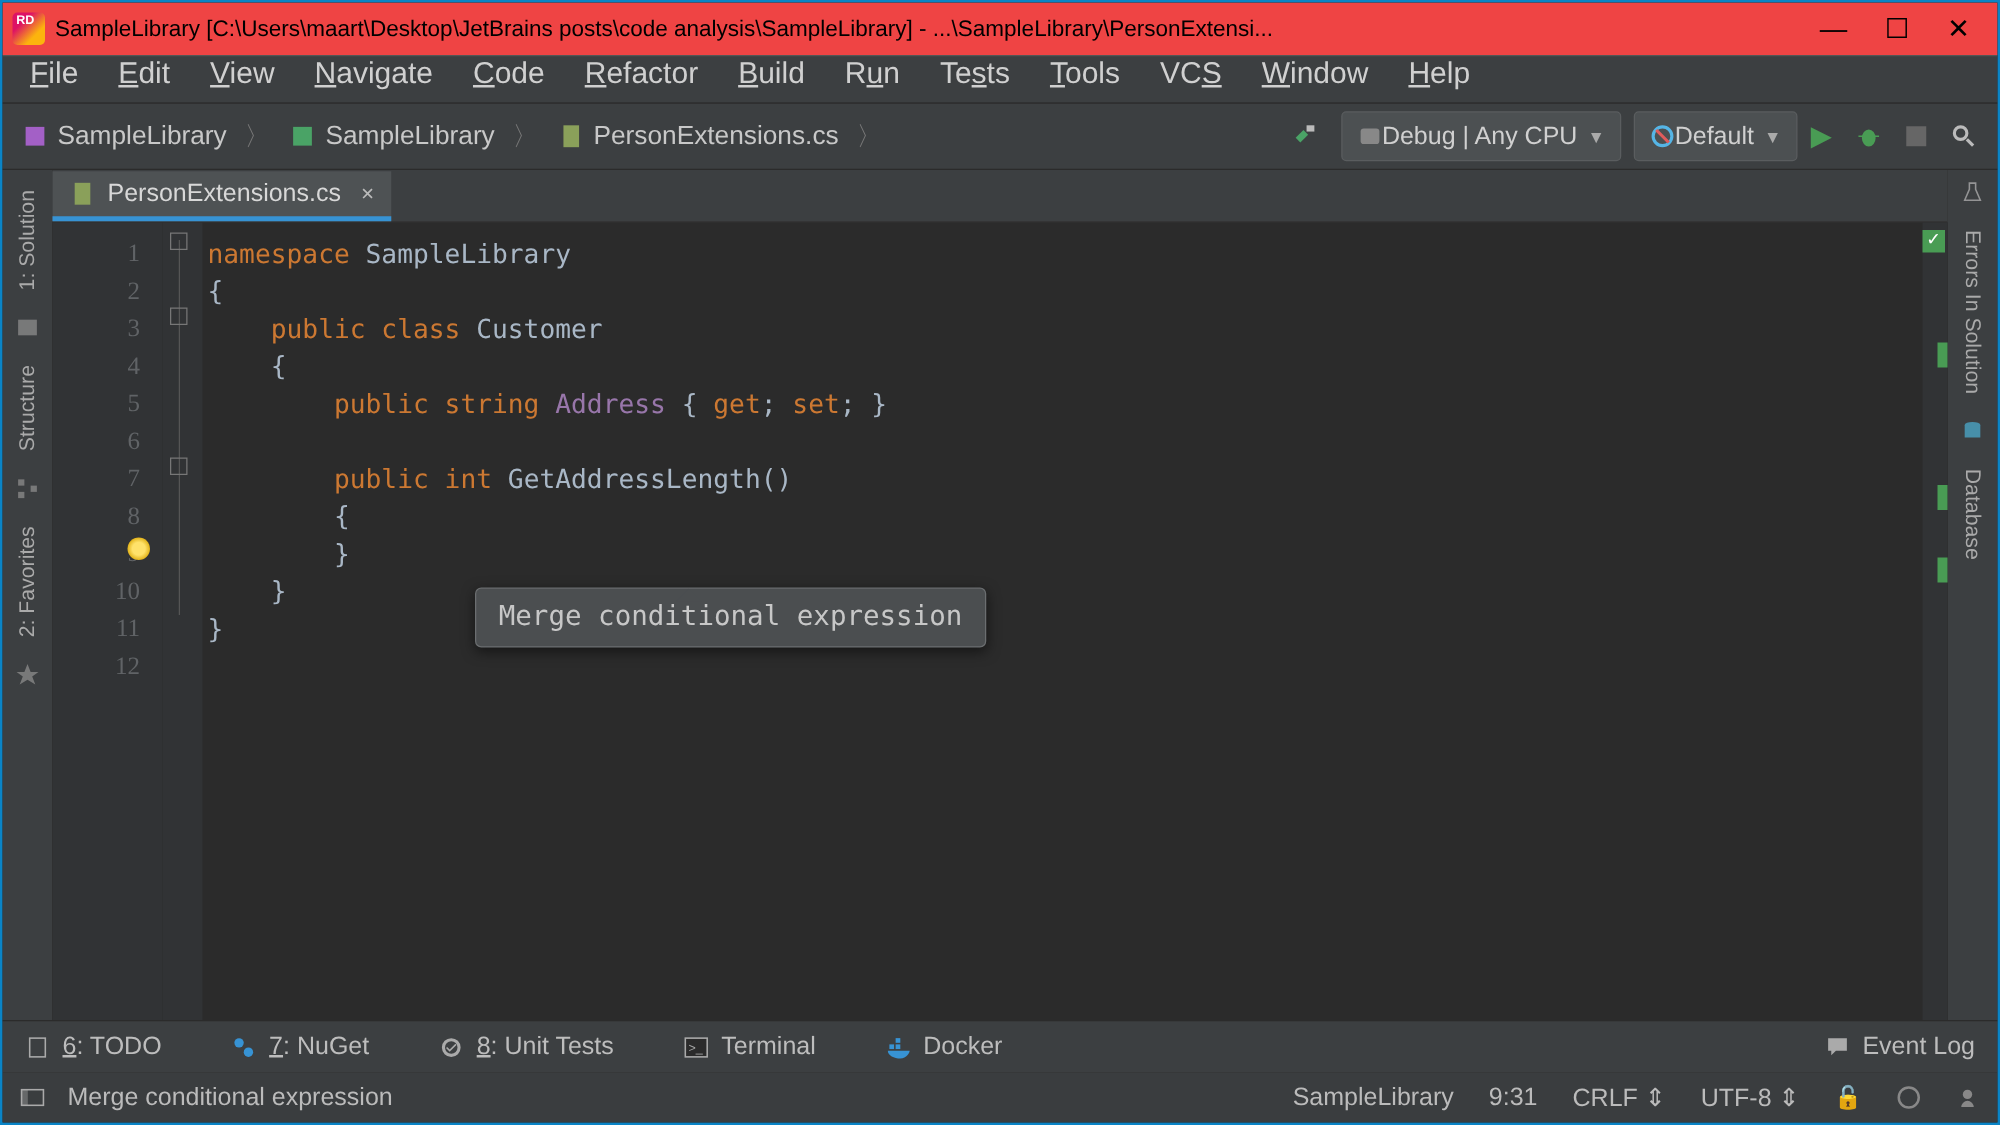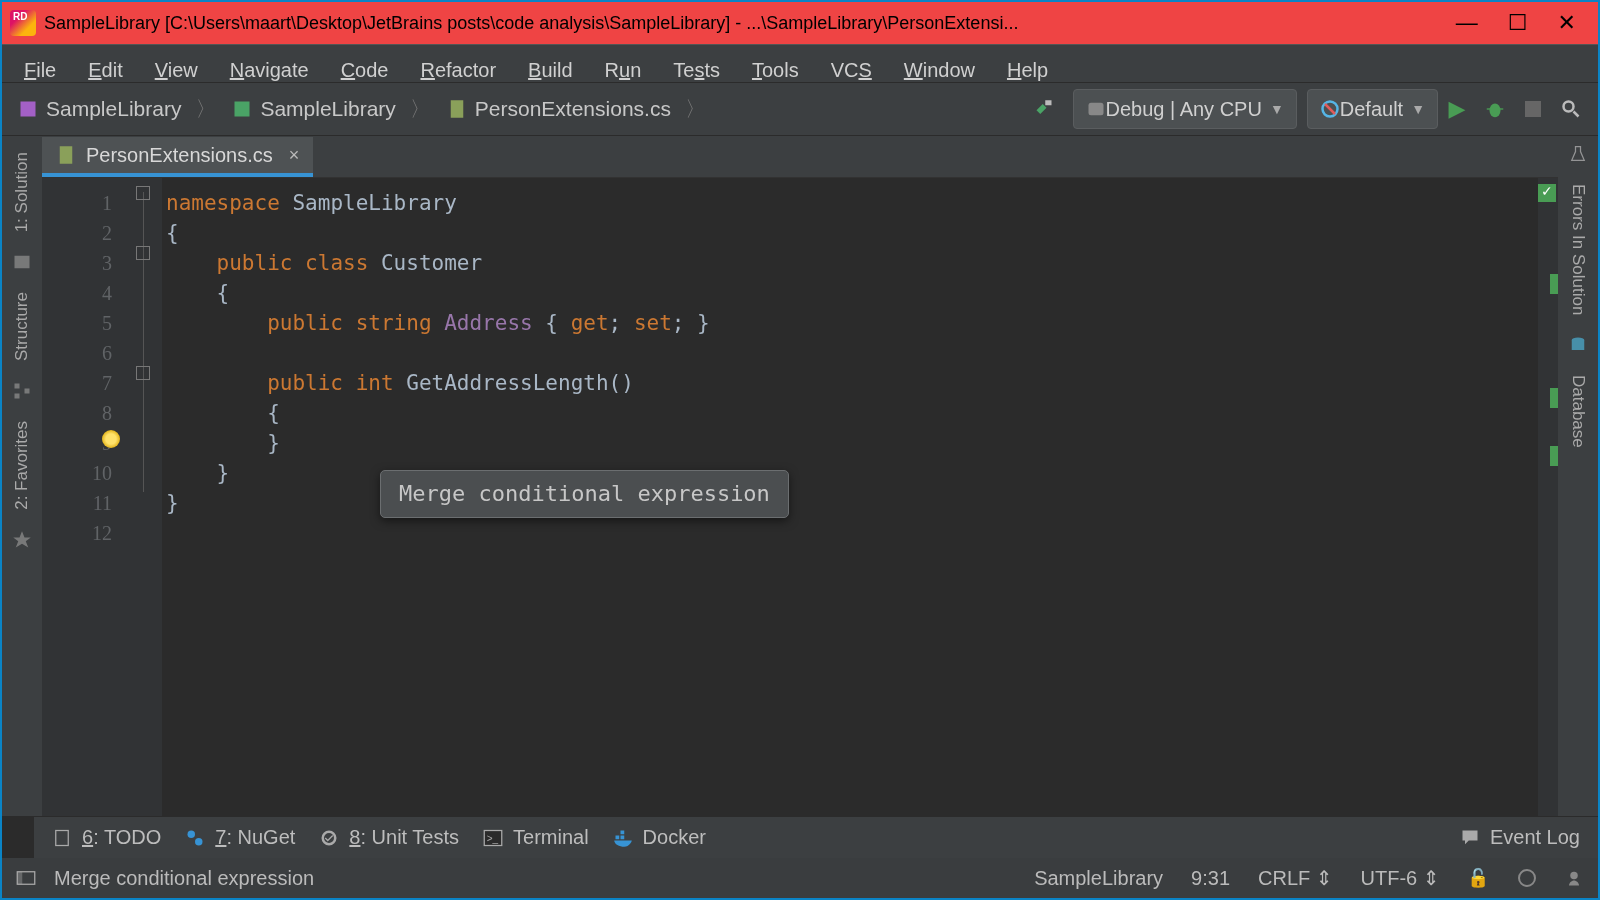"File" .menubar { align-items: flex-end -> flex-start; font-size: 20px -> 24px }
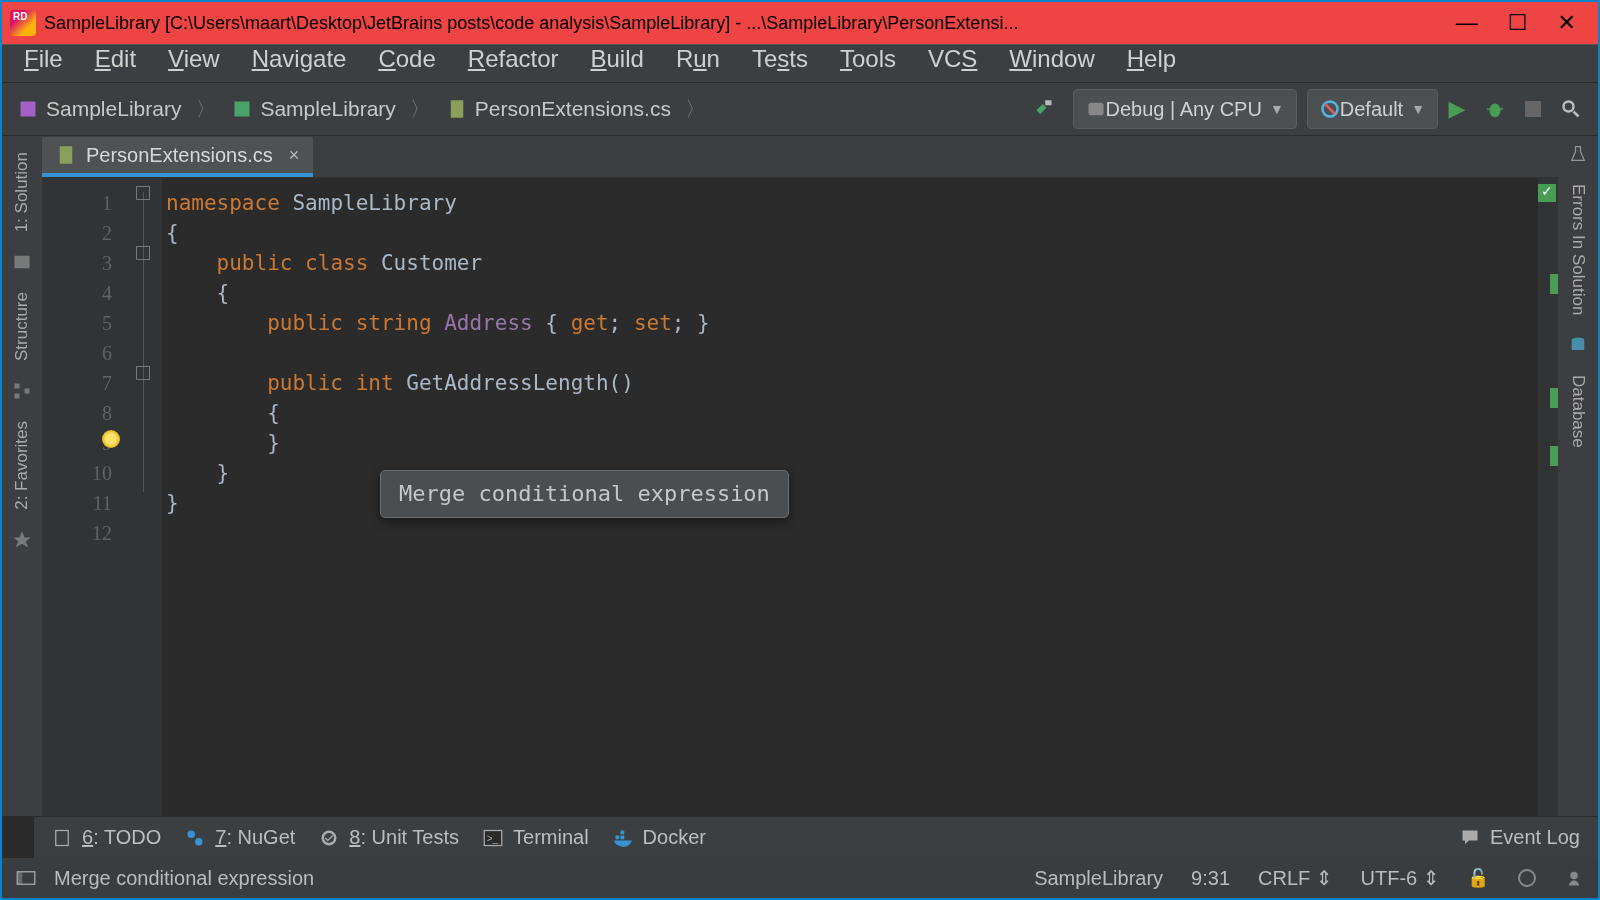"6: TODO" .bottombar { gap: 24px -> 56px; margin-left: 32px -> none }
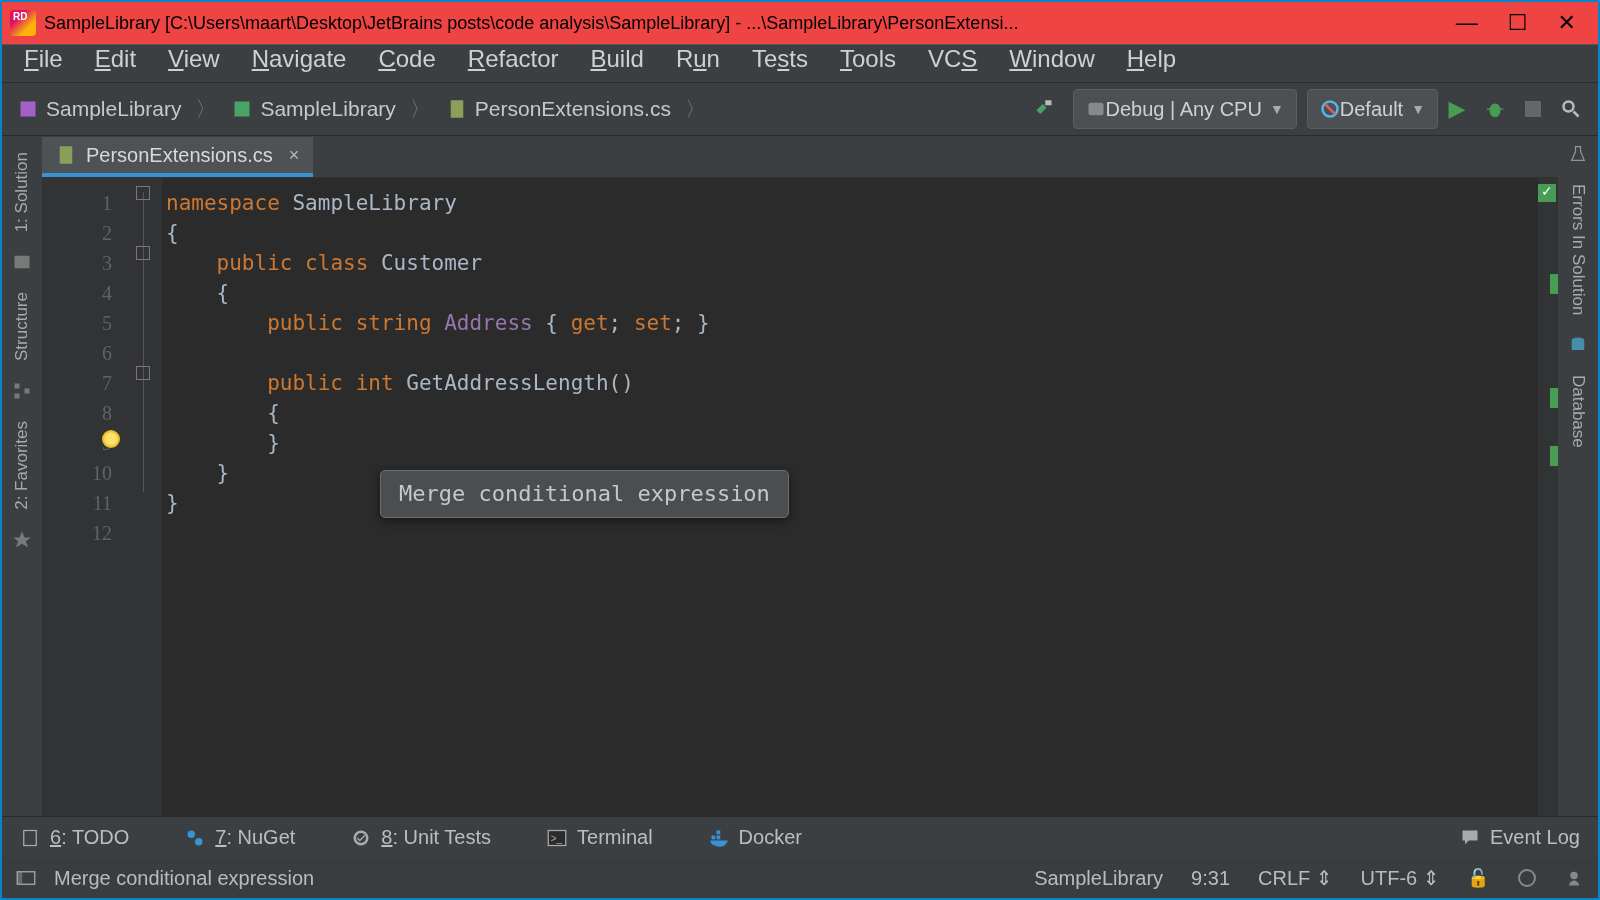"UTF-6" span { text: UTF-6 -> UTF-8 }
